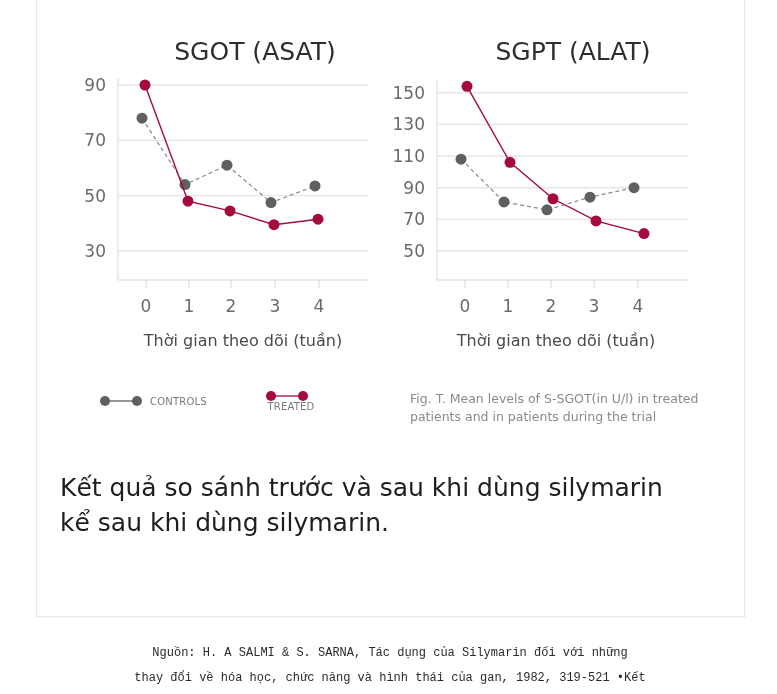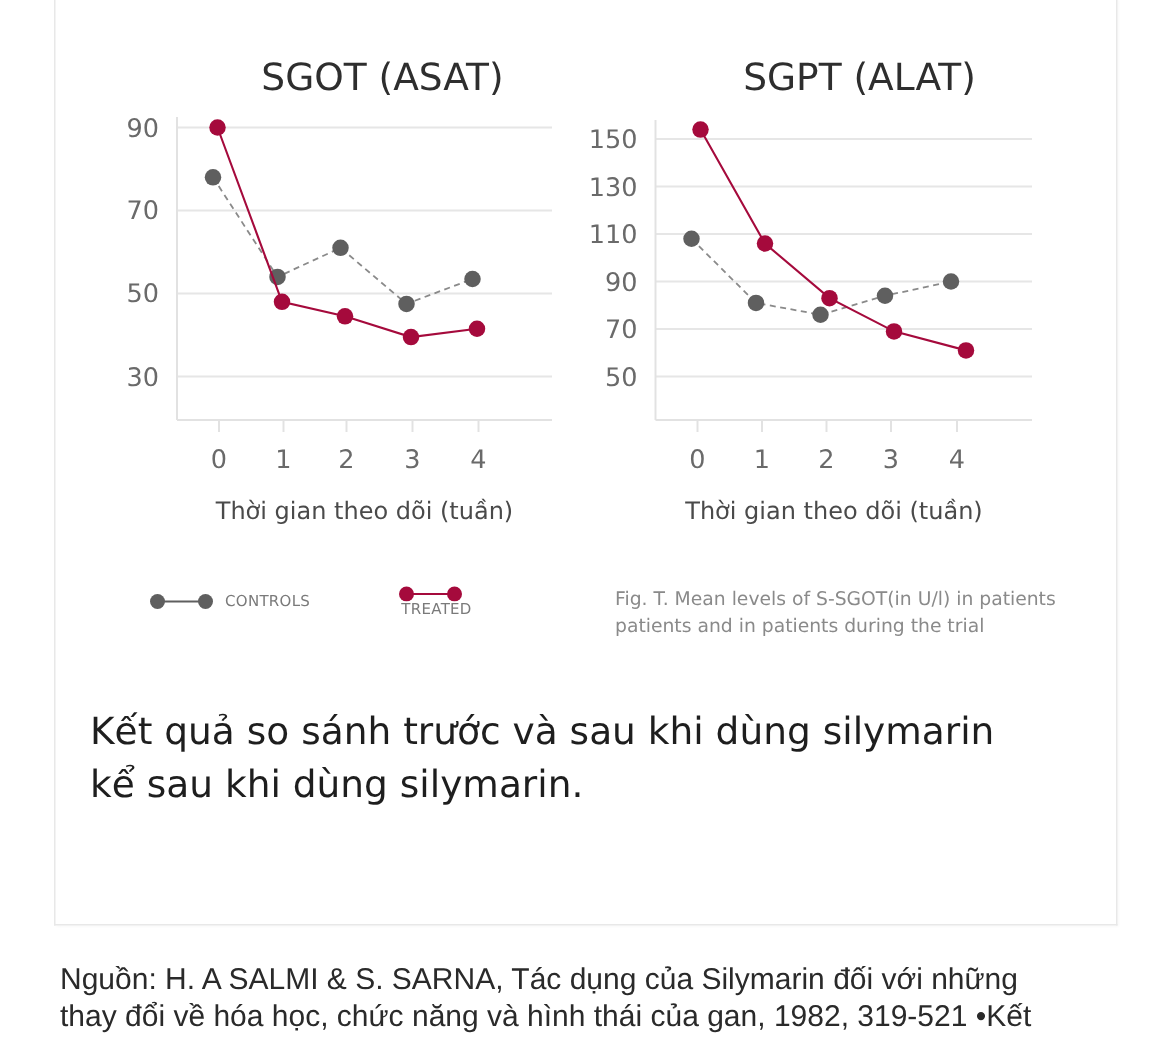"Fig. T. Mean levels of" div { text: patients -> treated }
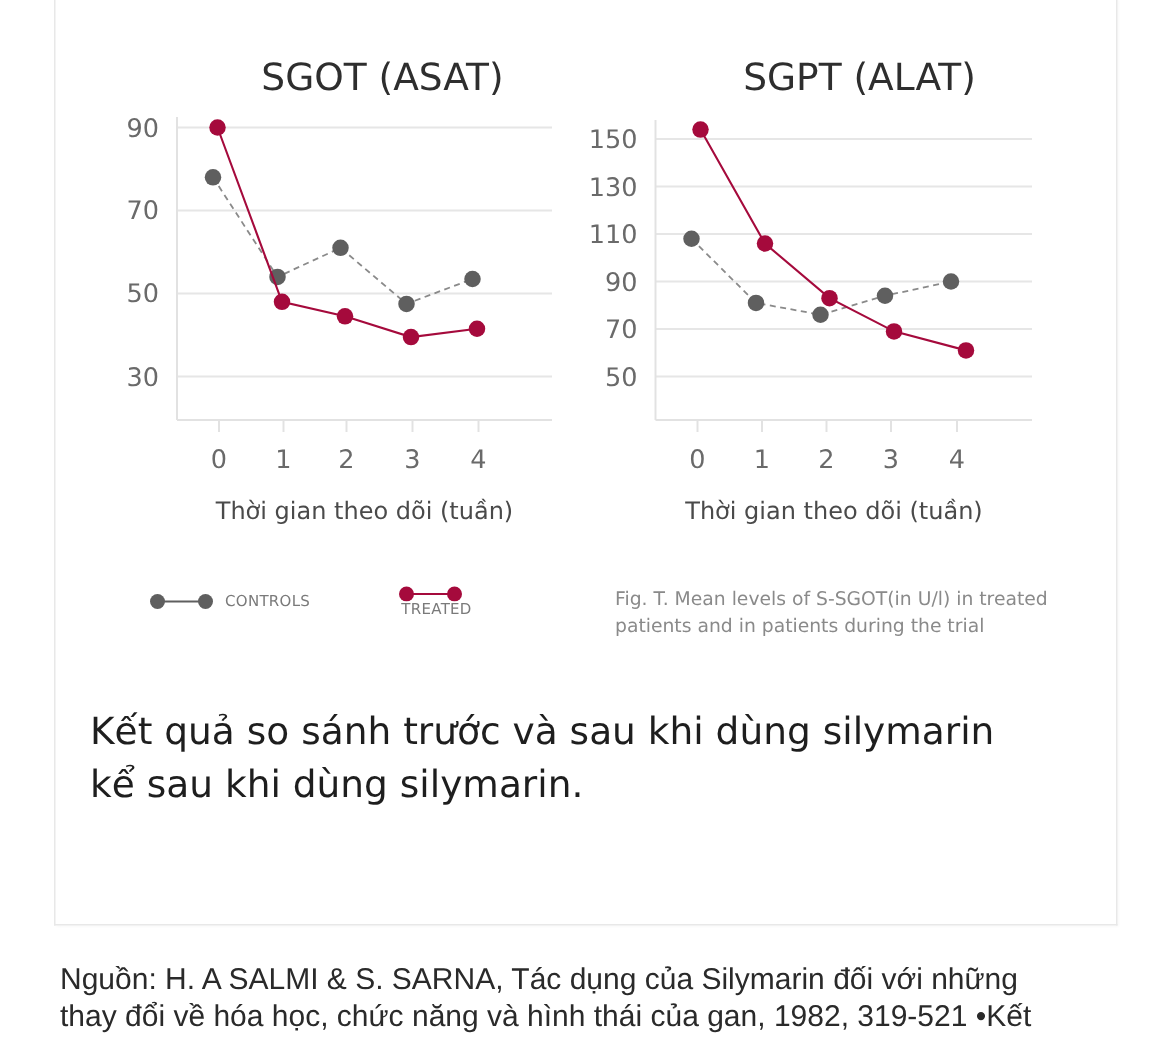"Nguồn: H. A SALMI &" .source { font-family: Liberation Sans, sans-serif -> Liberation Mono, monospace; font-size: 20px -> 12px; text-align: none -> center }
